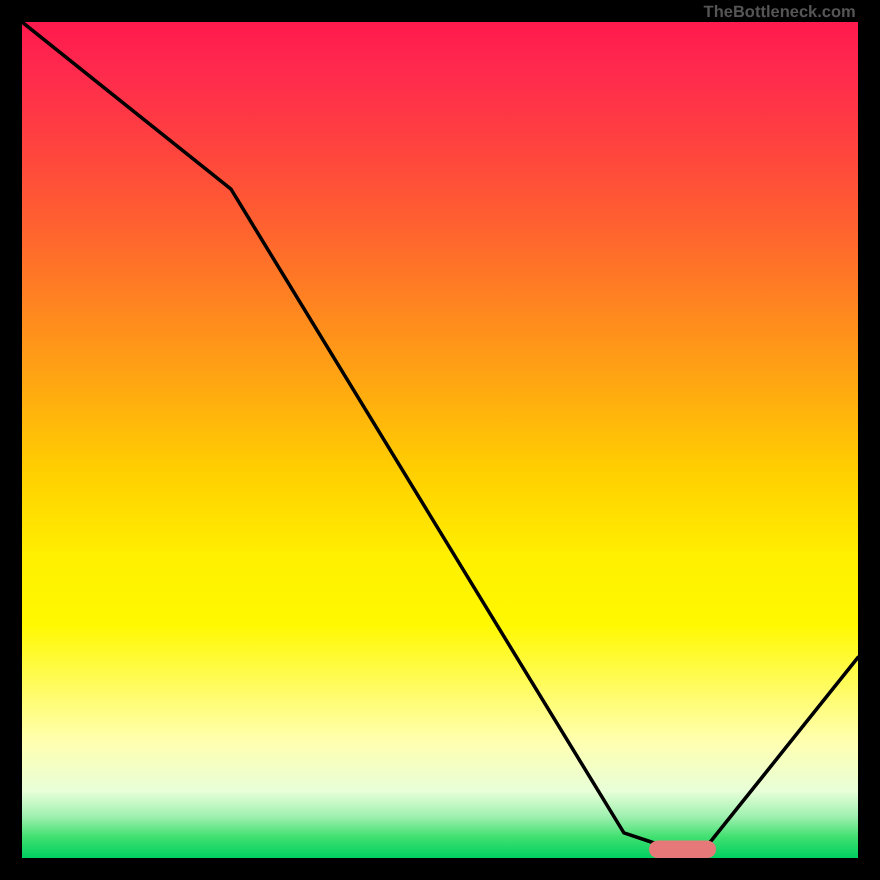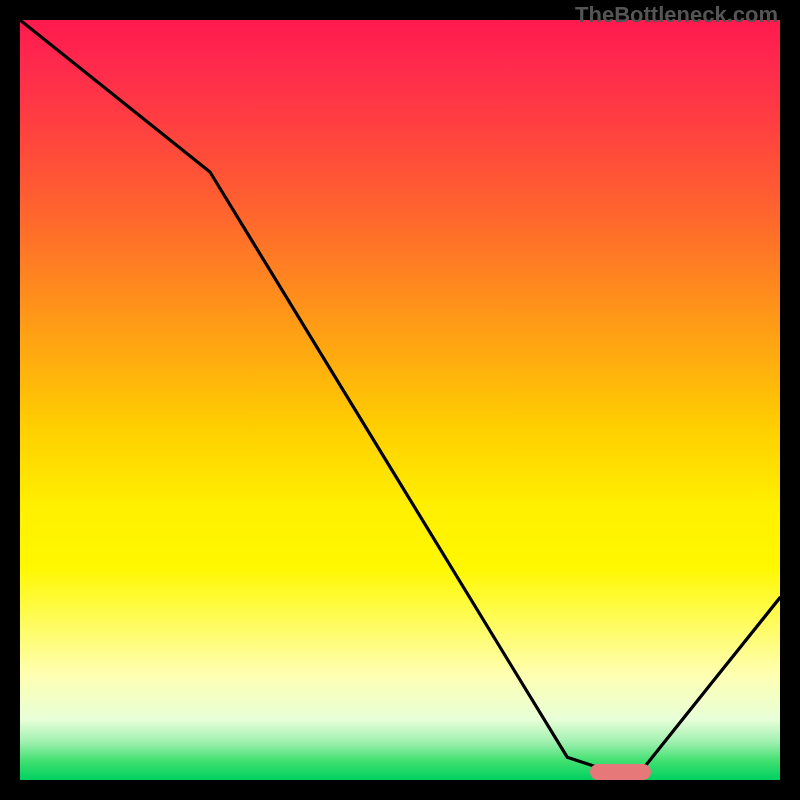"TheBottleneck.com" .watermark { font-size: 22px -> 15px }
